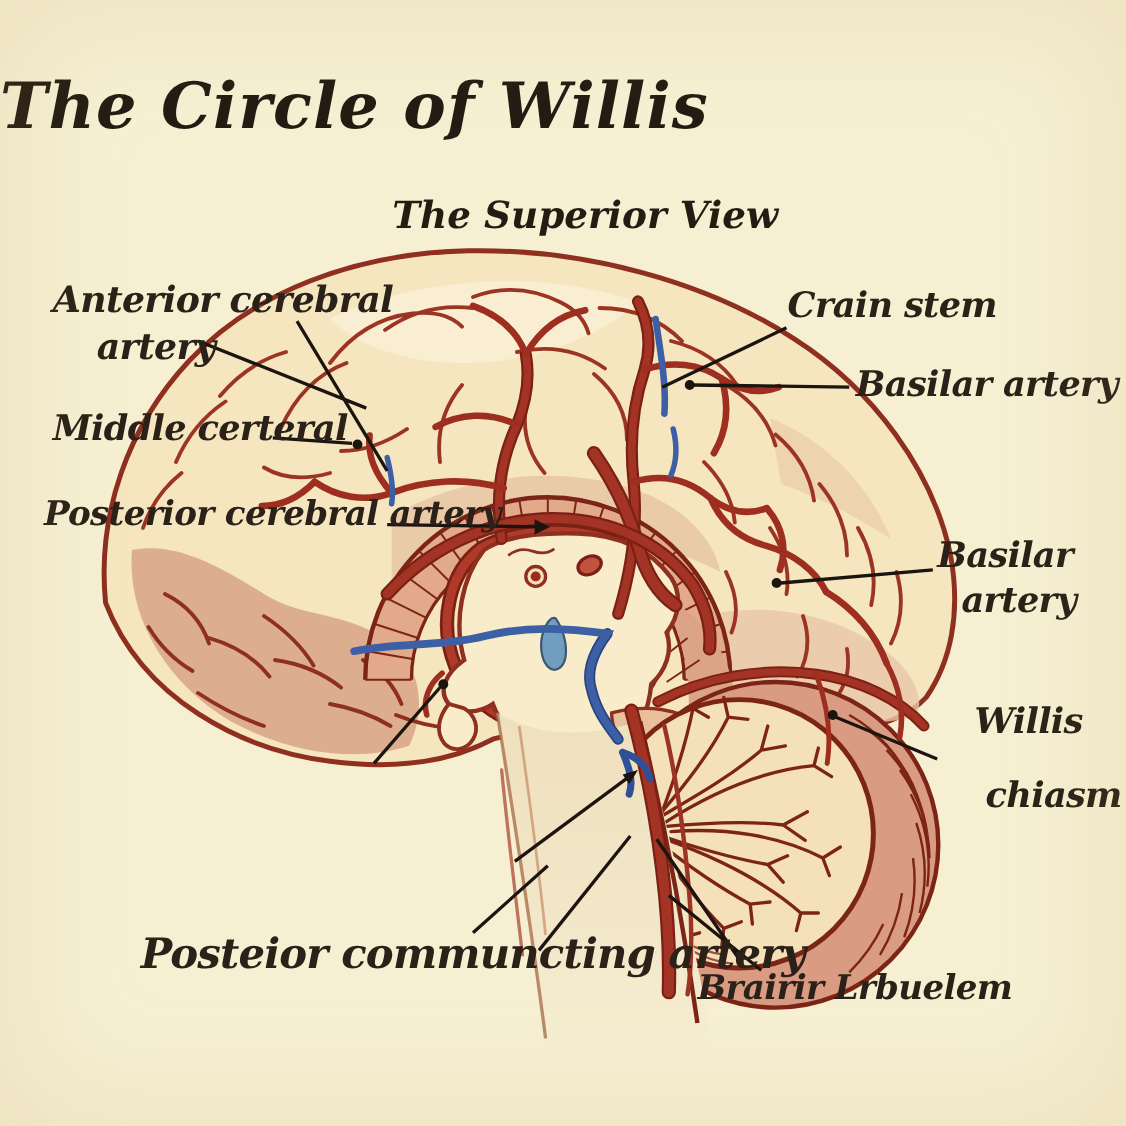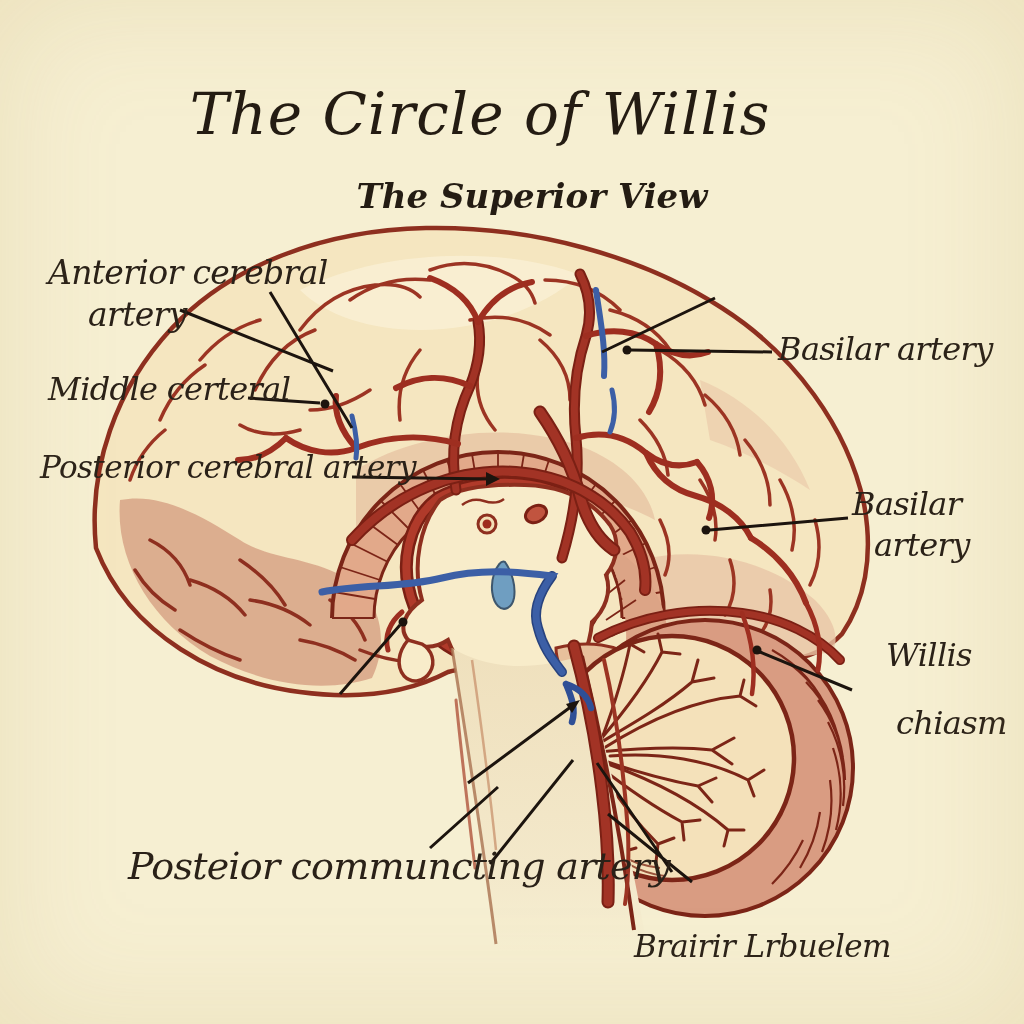"The Circle of Willis" .ttl { font-weight: normal -> bold; text-align: center -> none; top: 80px -> 62px }
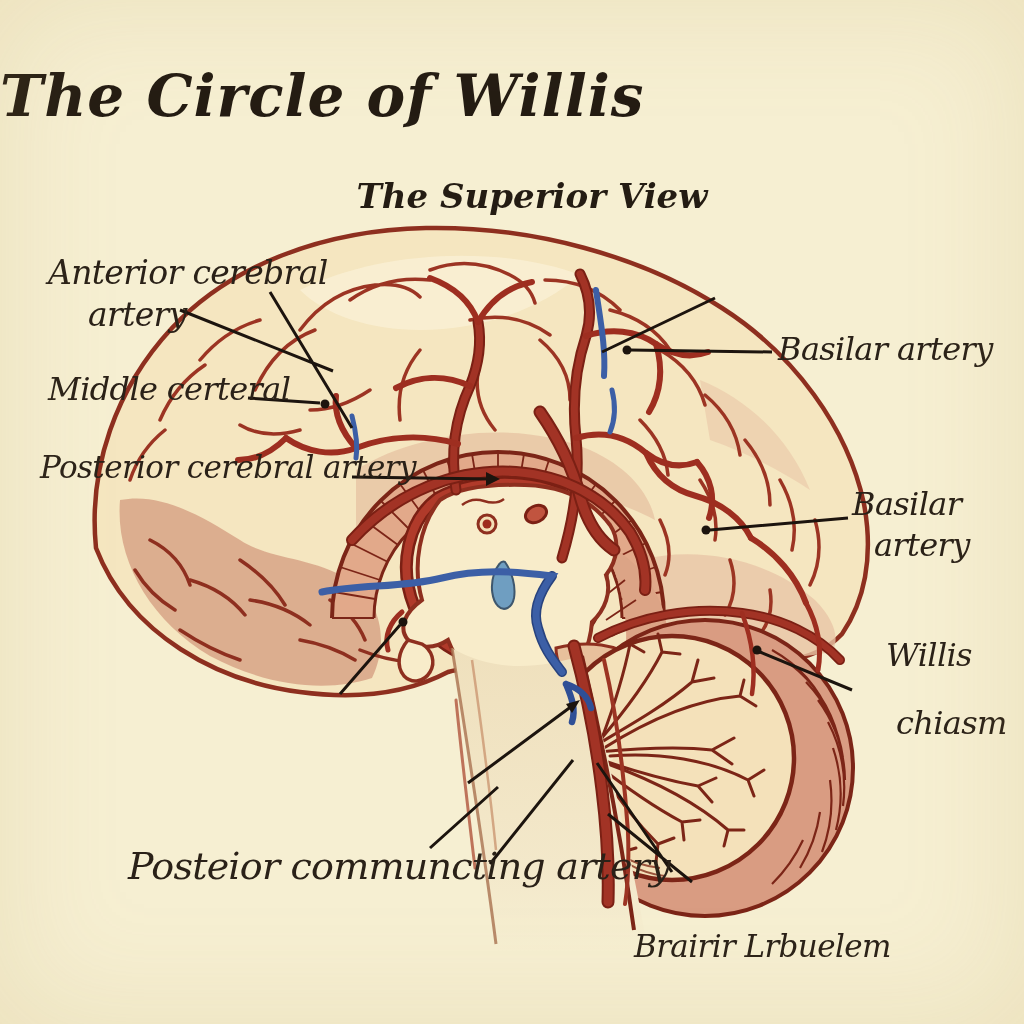"Anterior cerebral" .lbl { font-weight: 400 -> 700 }
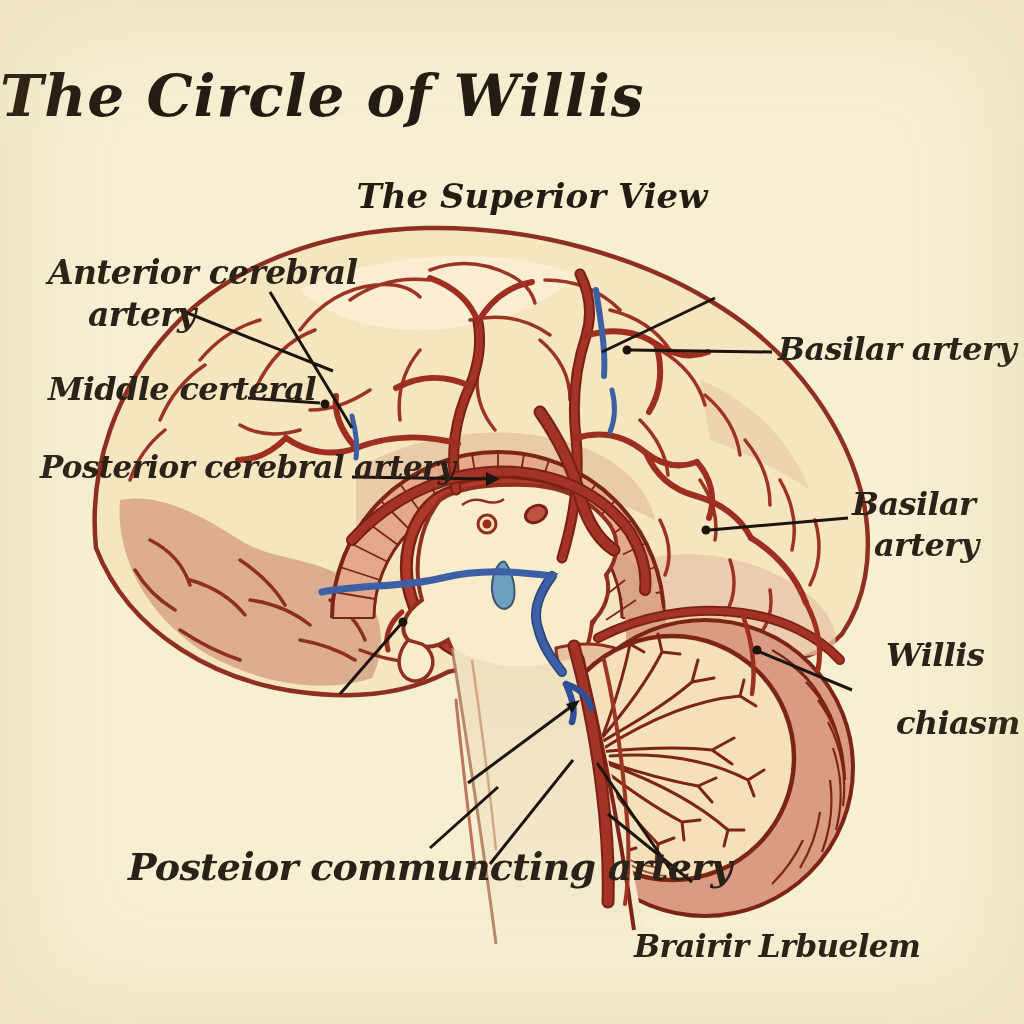"Crain stem" div.lbl { html: none -> <div>Crain stem</div> }
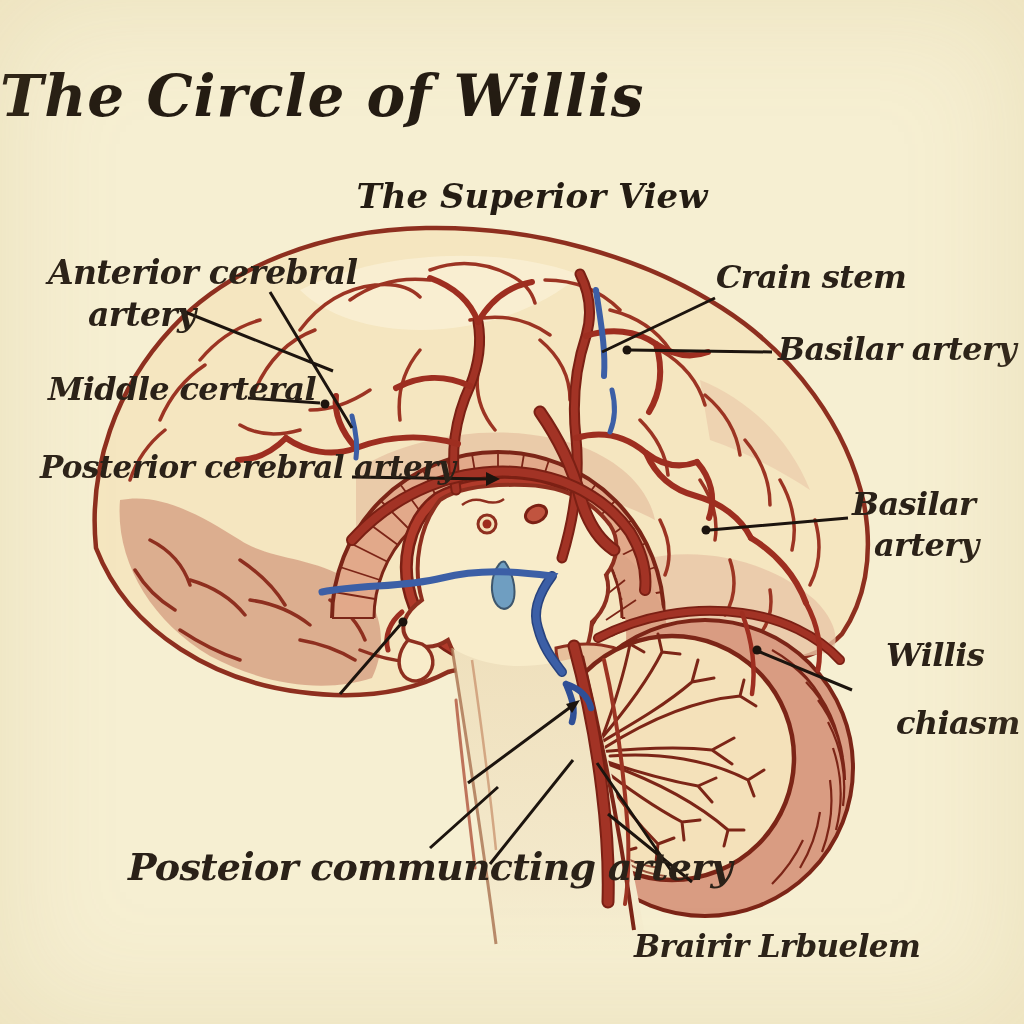"Brairir Lrbuelem" div.lbl { top: 928px -> 880px }
